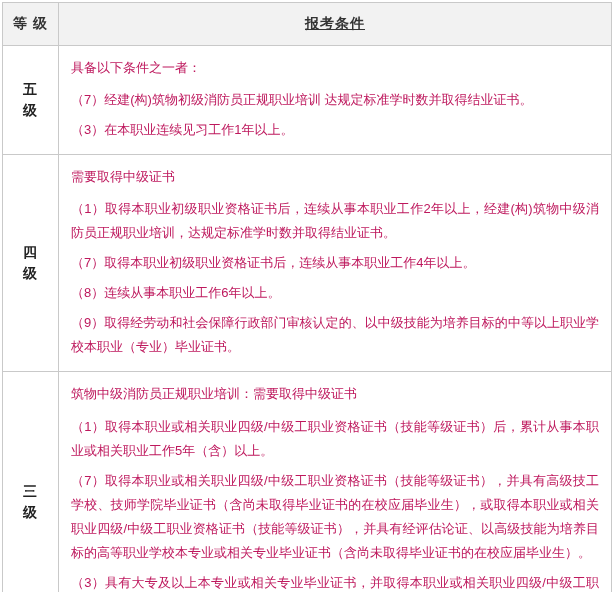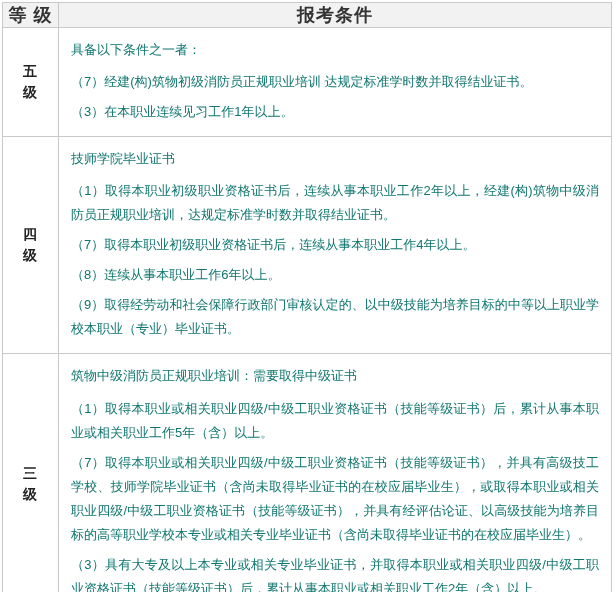"等 级" thead th { font-size: 18px -> 14px; padding: 0 4px -> 12px 4px }
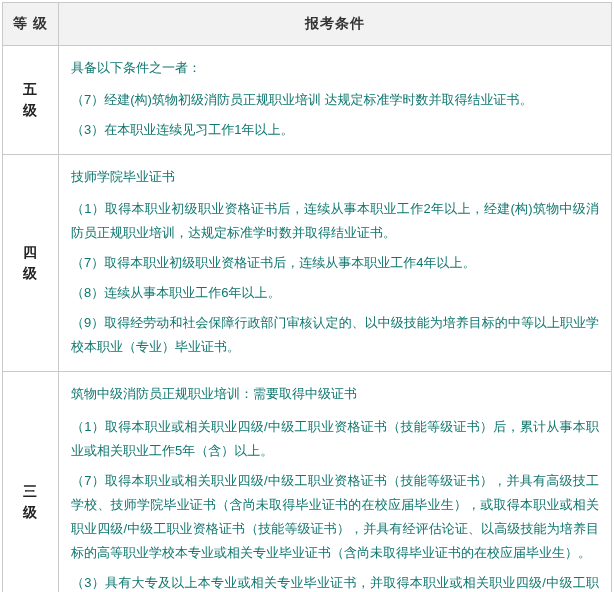"报考条件" th.col-cond { text-decoration: none -> underline }
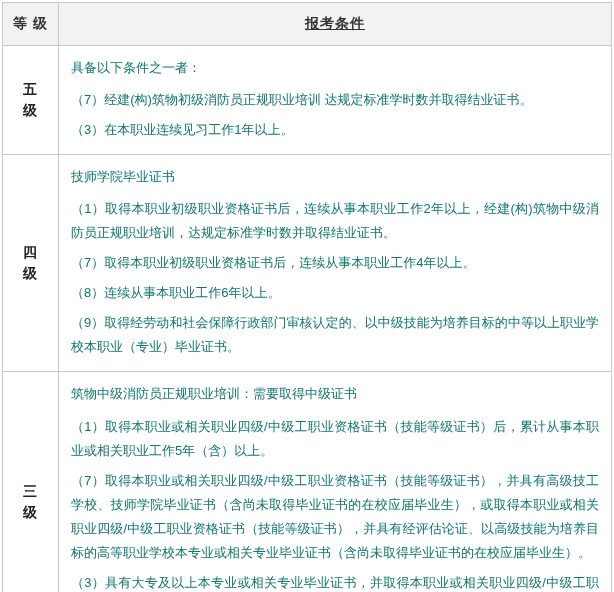"具备以下条件之一者：" .cond-line { color: #0f766e -> #be185d }
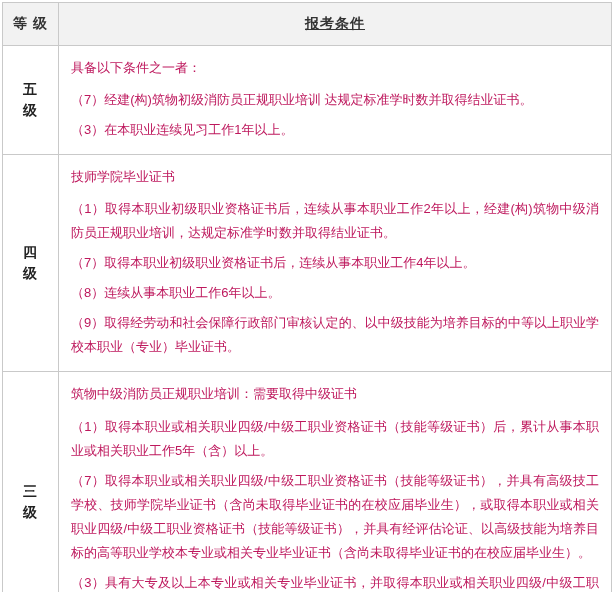"技师学院毕业证书" p.cond-line { text: 技师学院毕业 -> 需要取得中级 }
